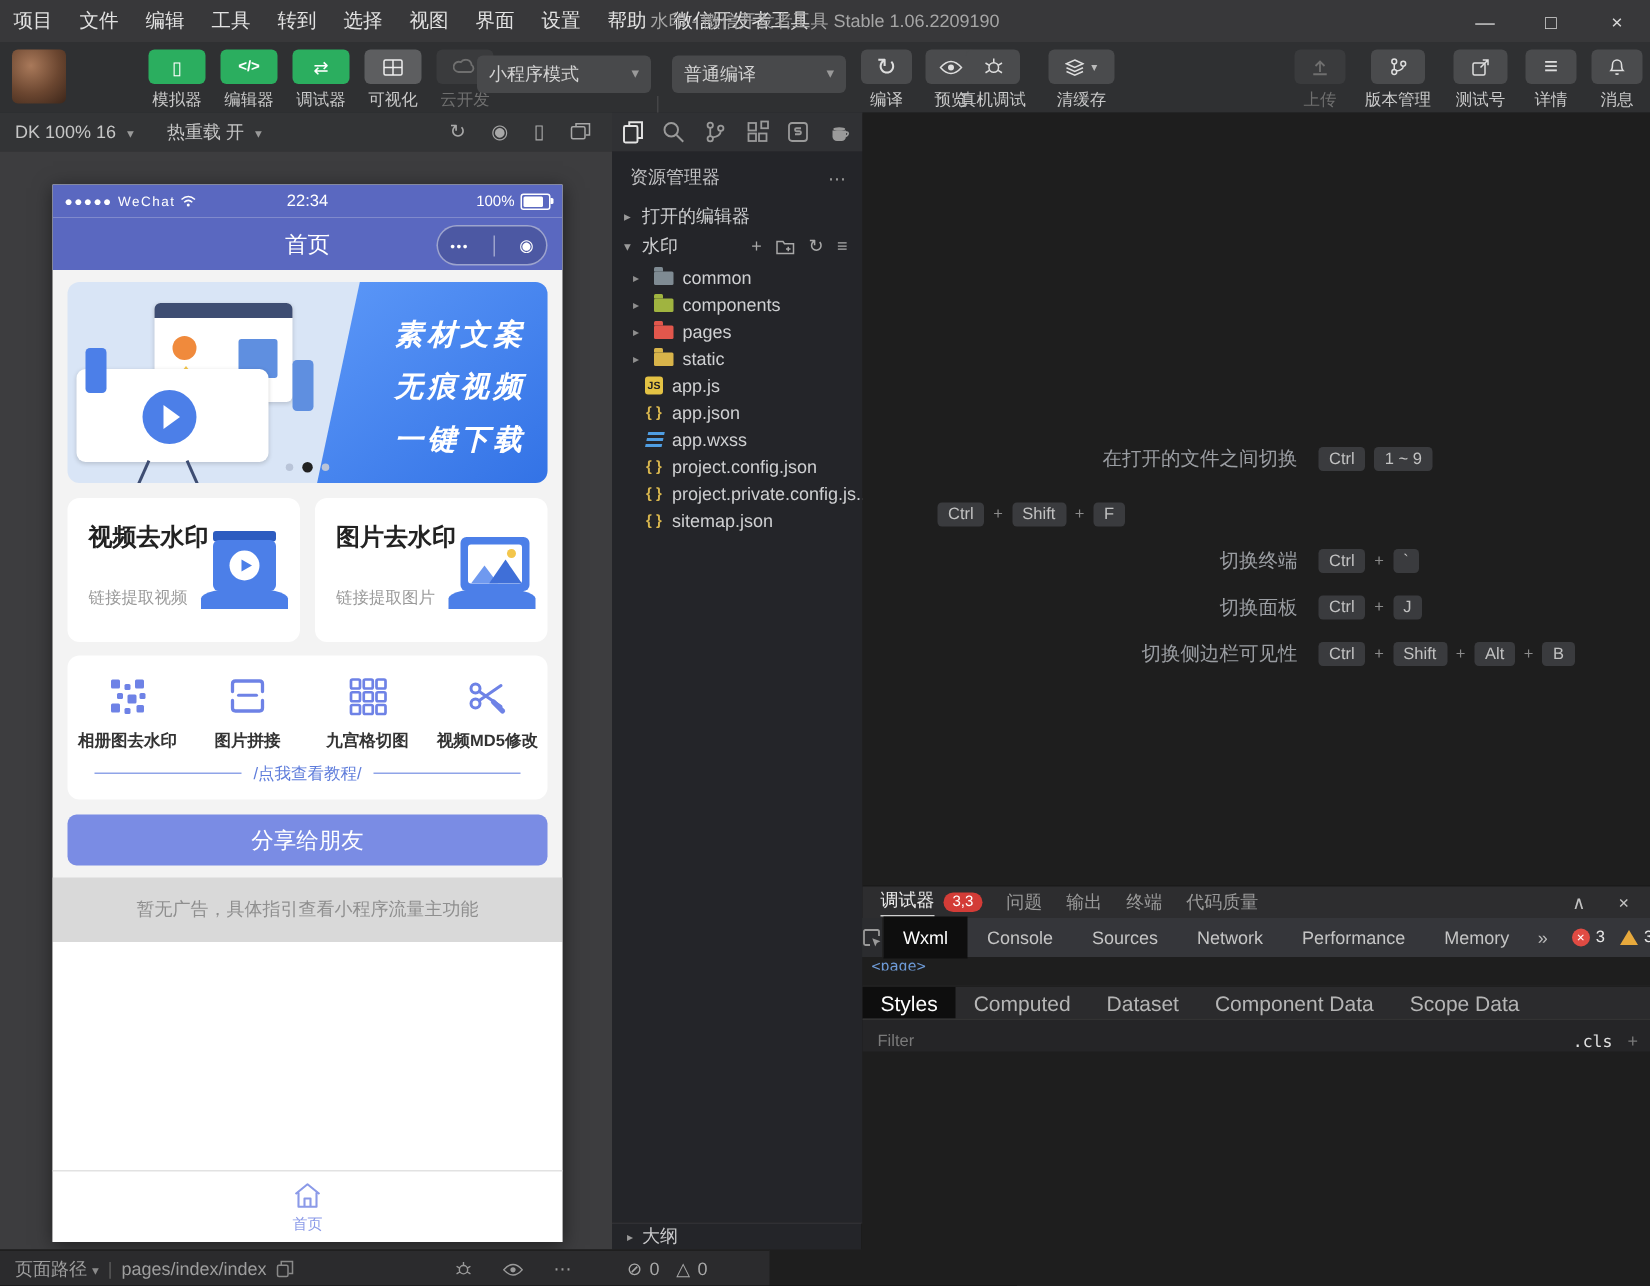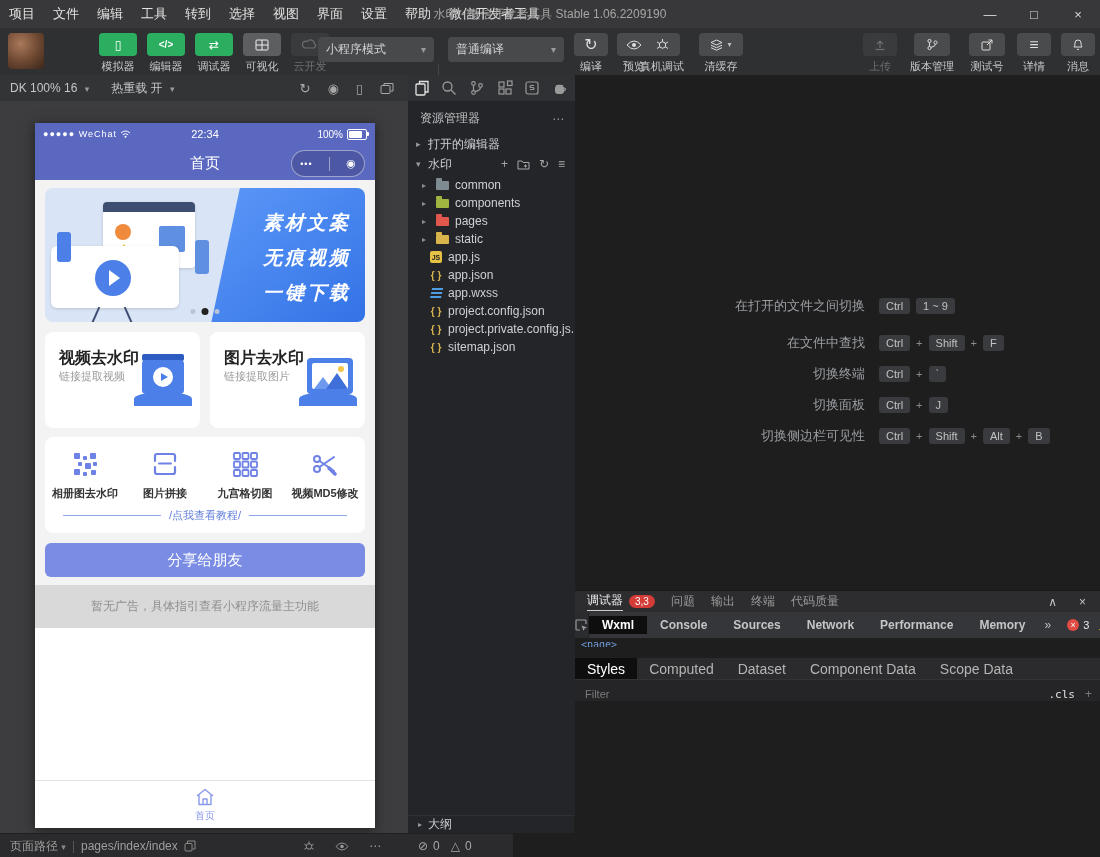"在文件中查找" span.sc-label { html: <span>在文件中查找</span> -> none }
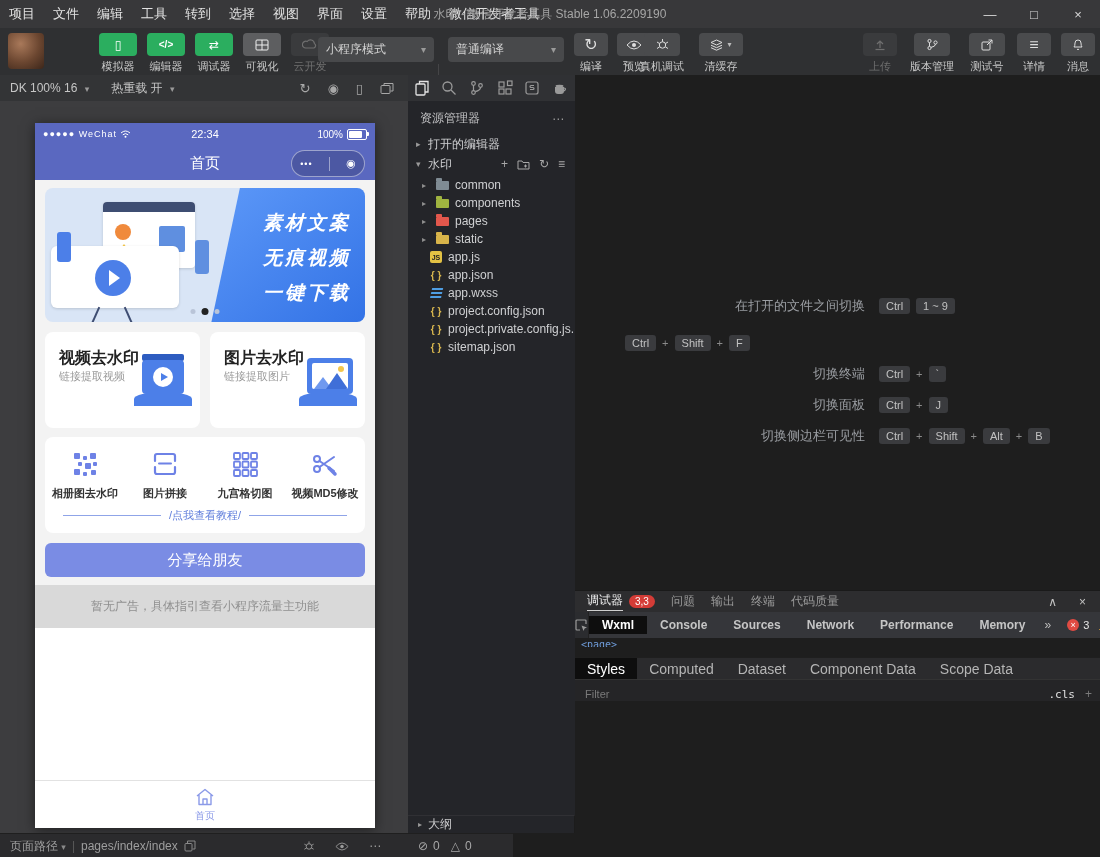"链接提取视频" .mini-card .s { margin-top: 0 -> 22px }
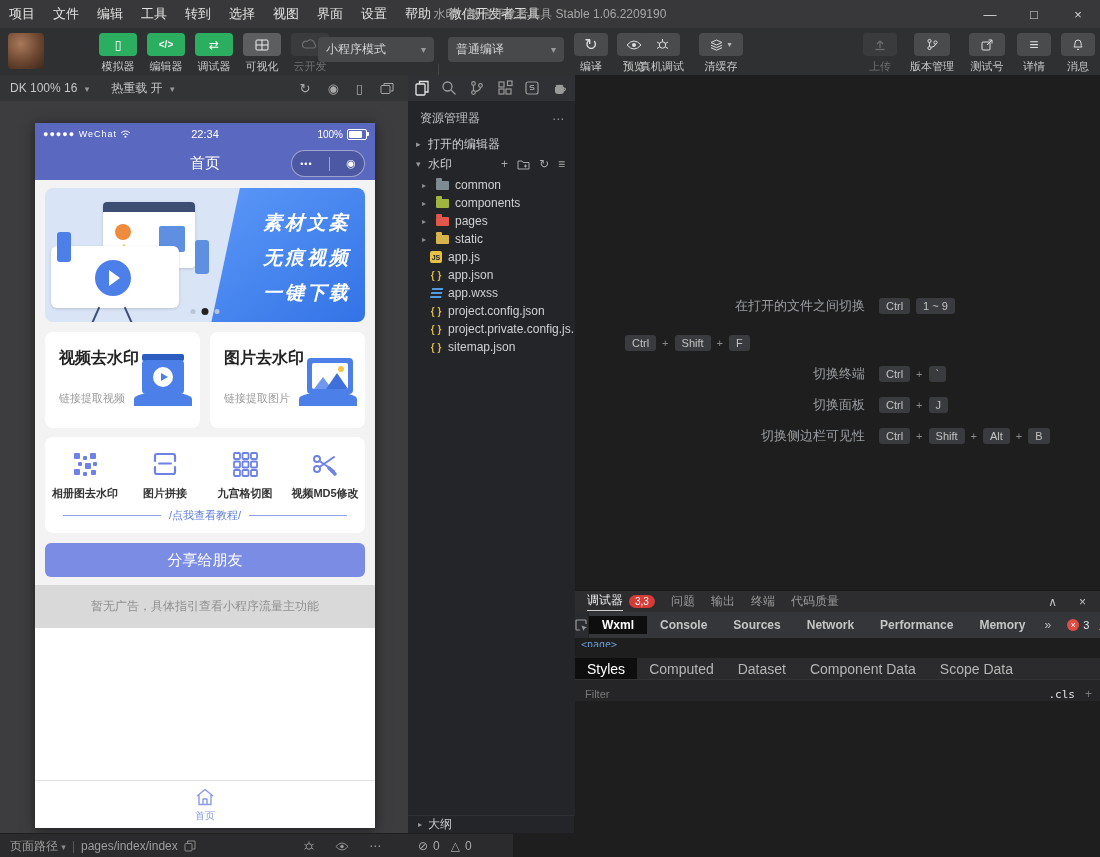"Wxml" .dtab { font-weight: bold -> none; height: 18px -> 28px }
